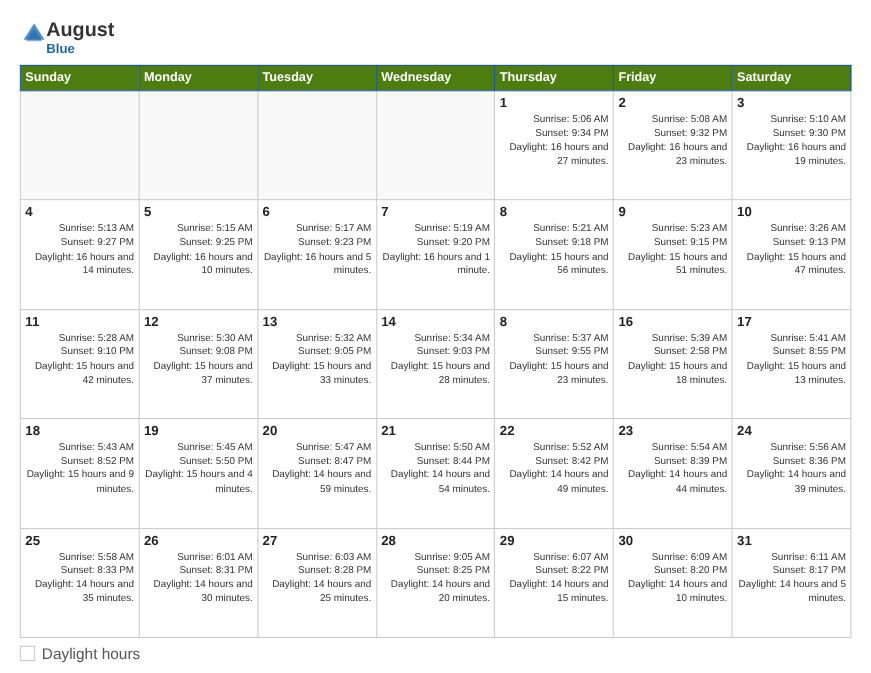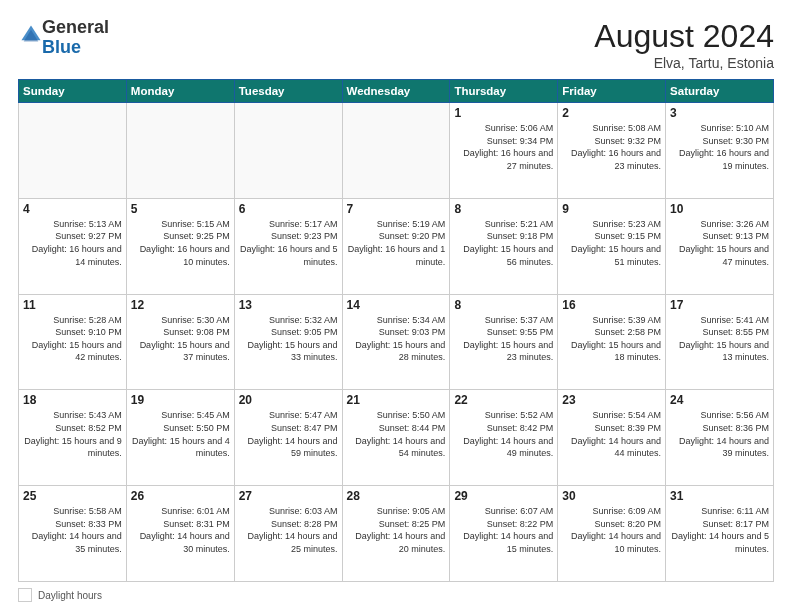"General" span.logo-general { text: General -> August }
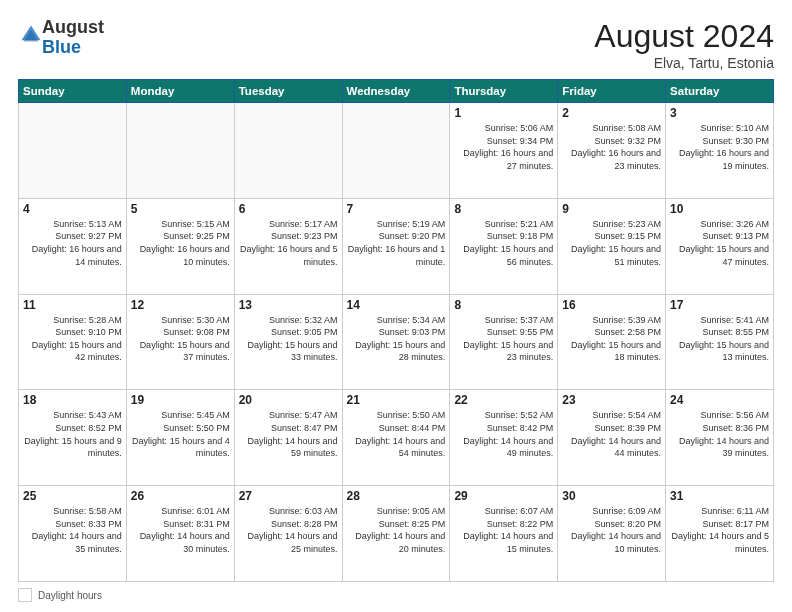"Blue" .logo-blue { font-size: 18px -> 12px }
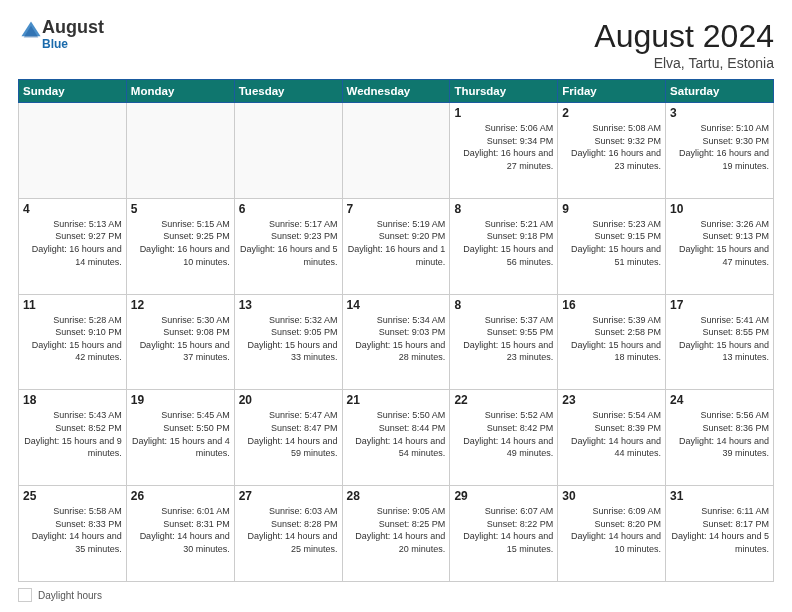"August 2024" div.title-block { html: <div> <div>August 2024</div> <div>Elva, Tartu, Estonia</div> </div> -> none }
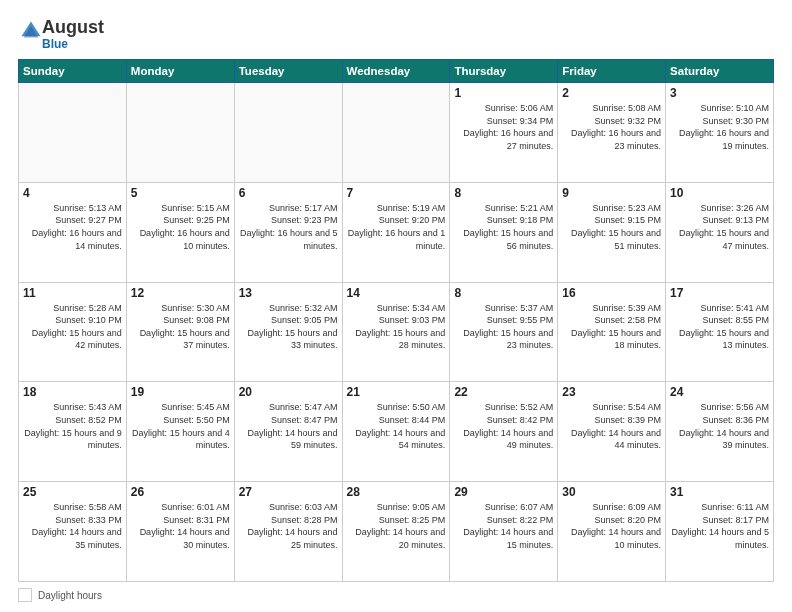"Sunday" .calendar-table thead tr th { background-color: #0f766e -> #4d7c0f }
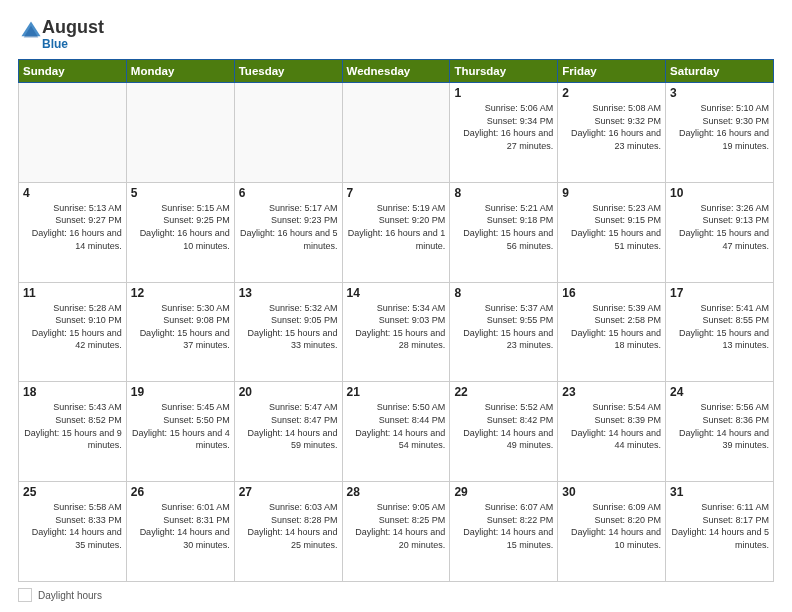"Daylight hours" .footer { font-size: 10px -> 14px }
